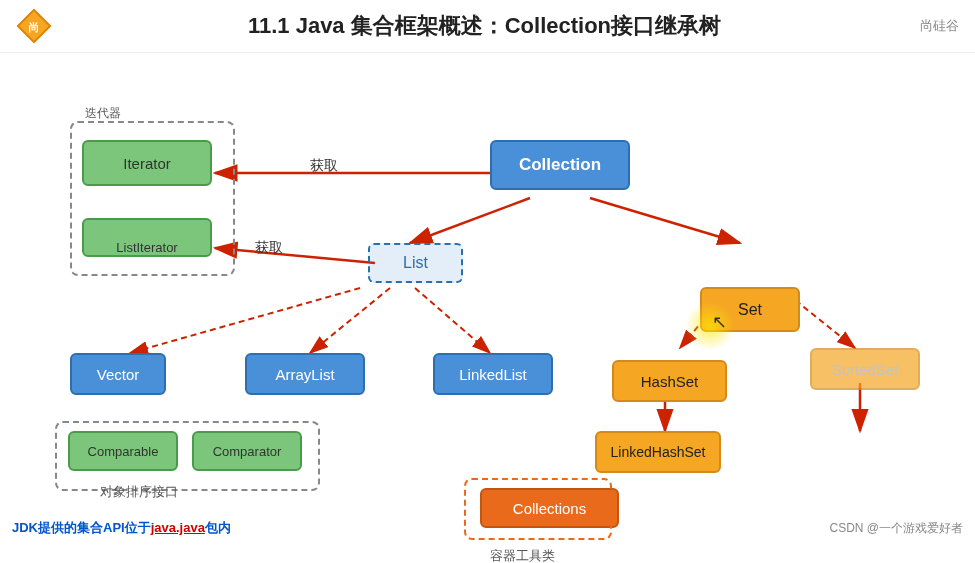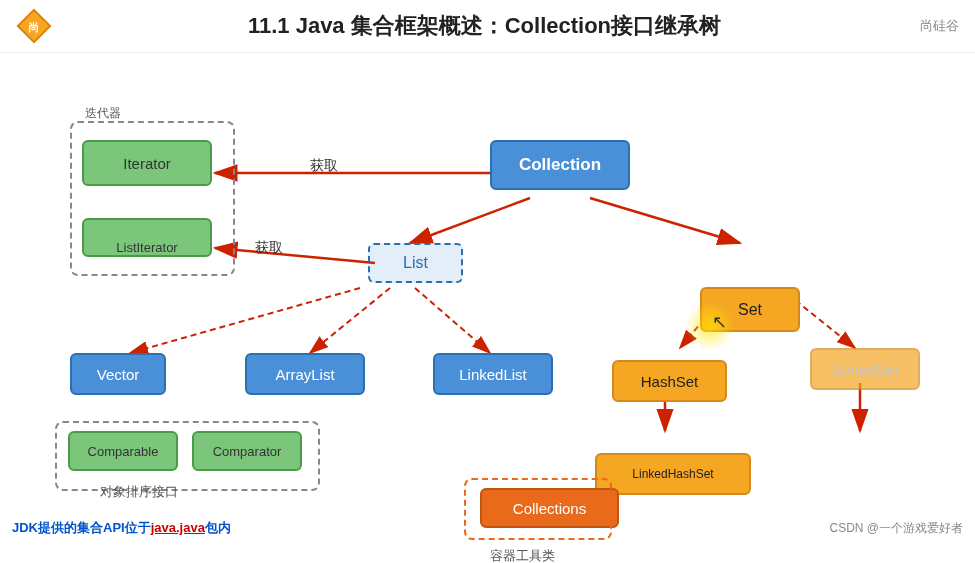"LinkedHashSet" div.node { font-size: 12px -> 14px; margin-top: 22px -> none; width: 156px -> 126px }
